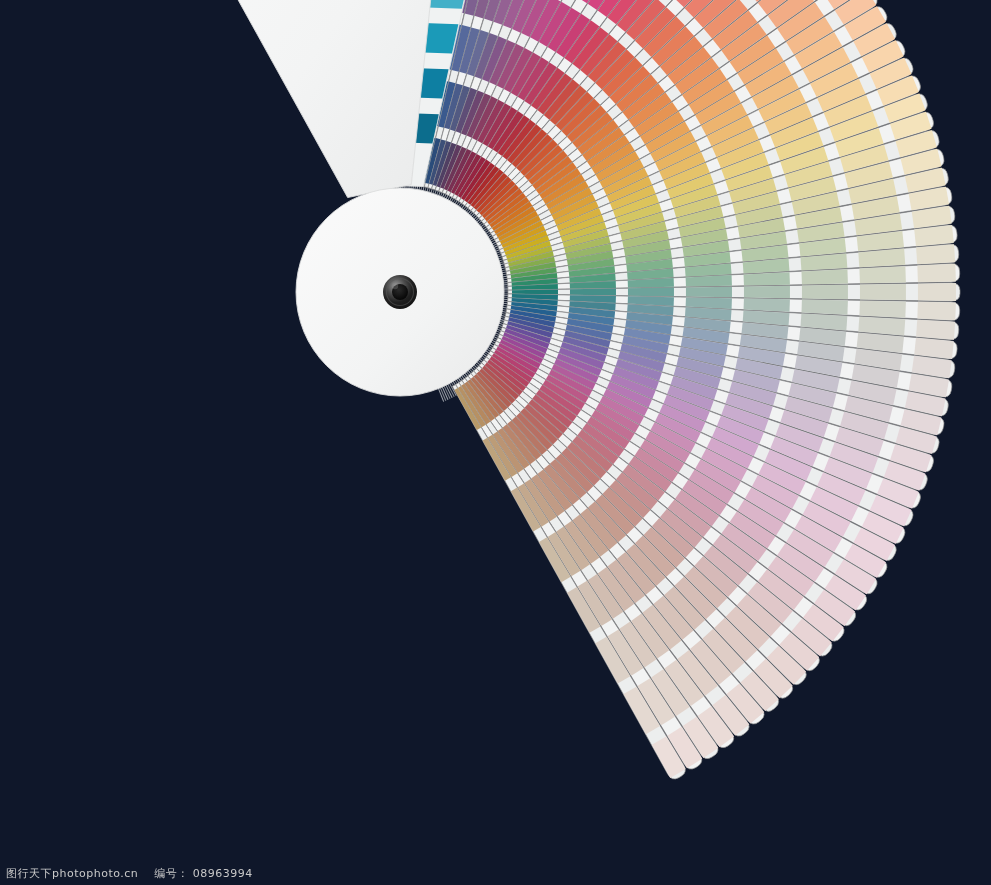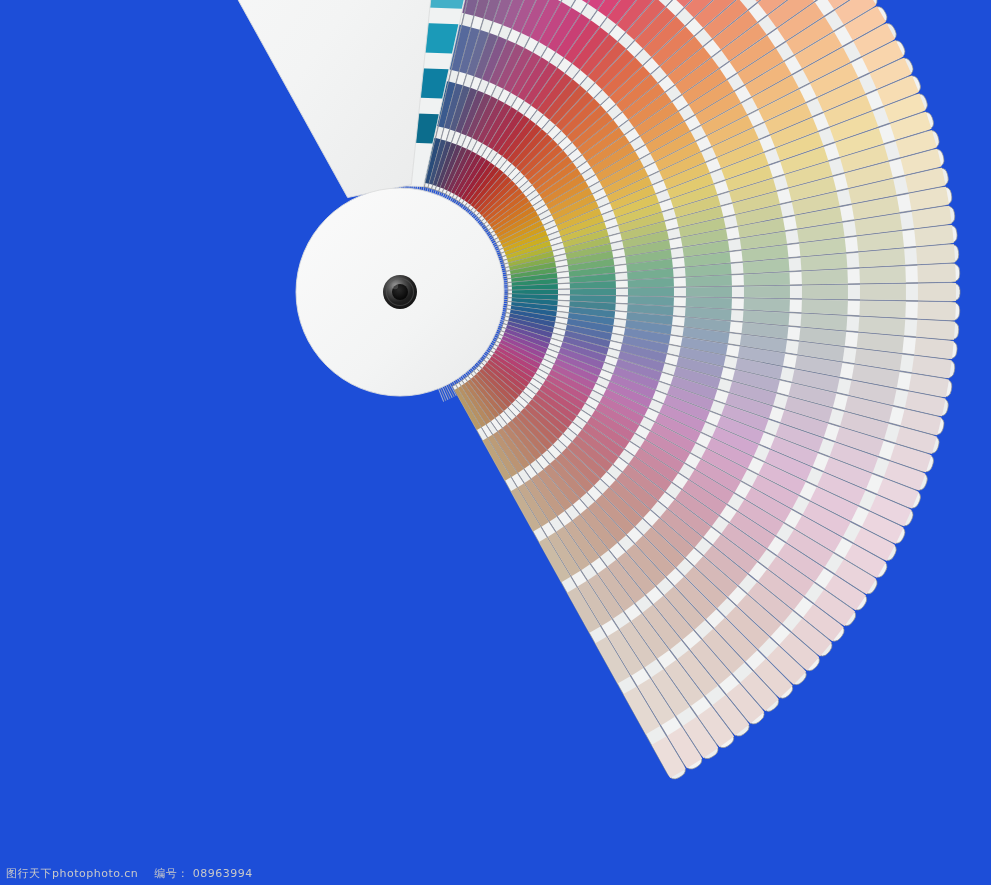"图行天下photophoto.cn 编号： 08963994" #stage { background: #1d4ed8 -> #0f172a }
